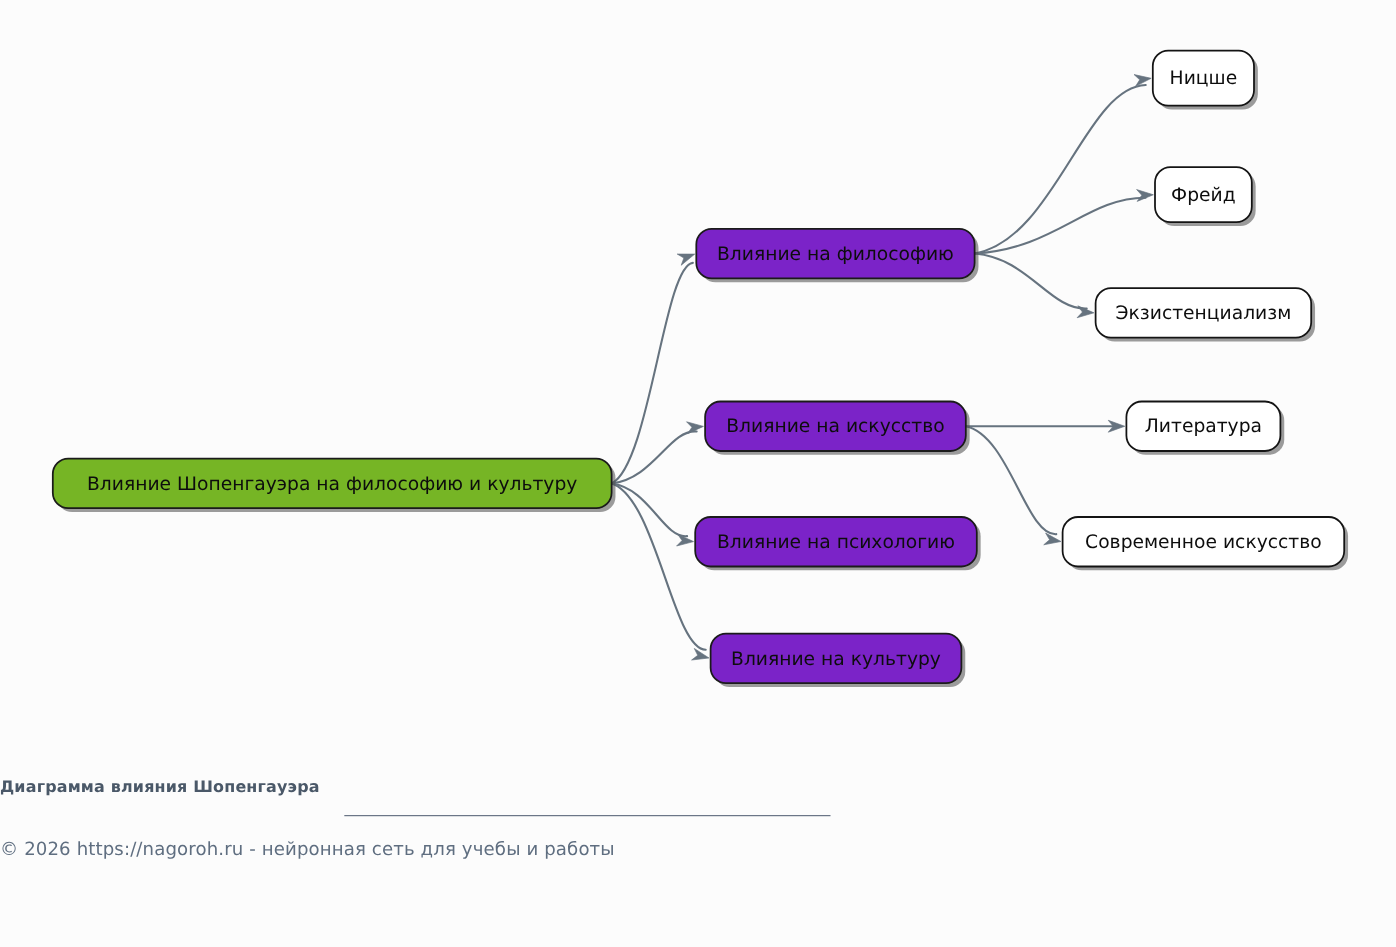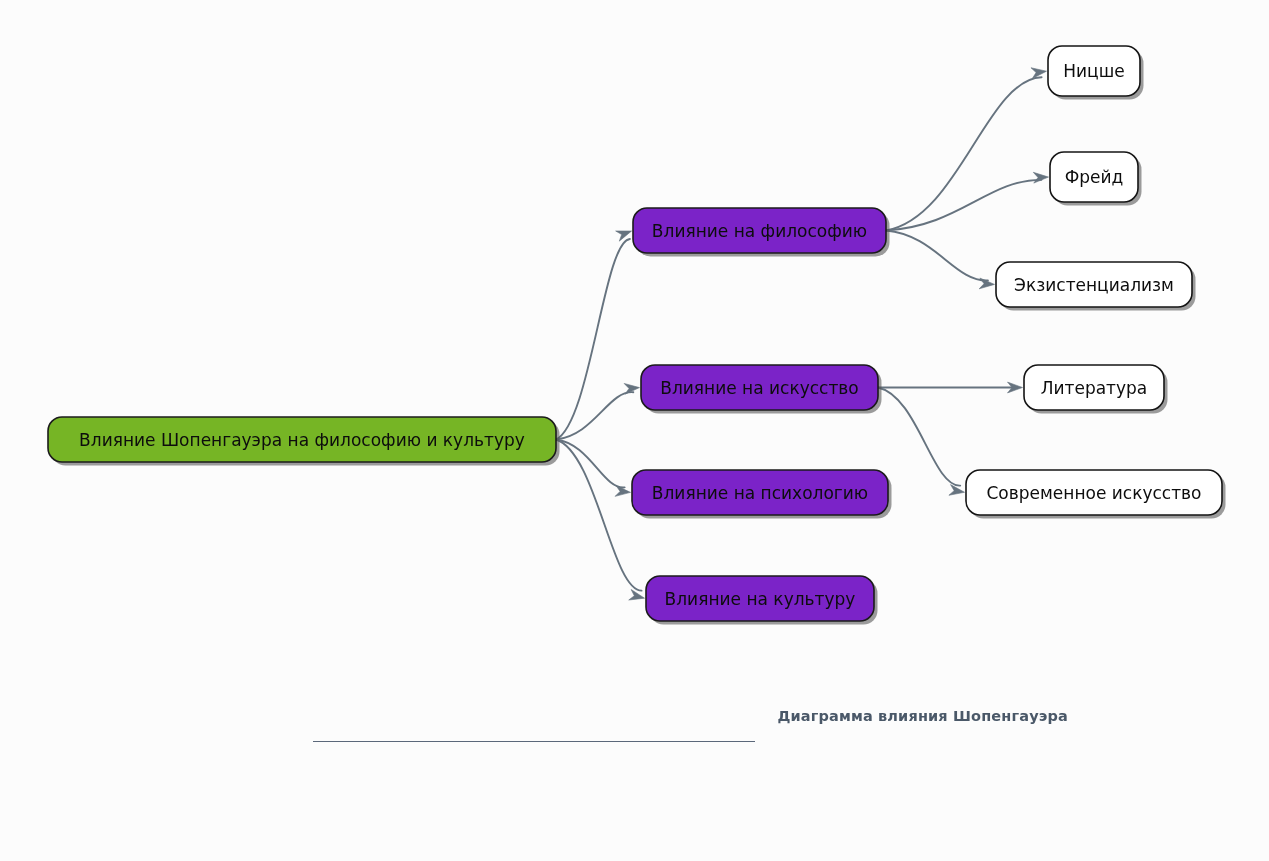"Диаграмма влияния Шопенгауэра" .footer { text-align: right -> left }
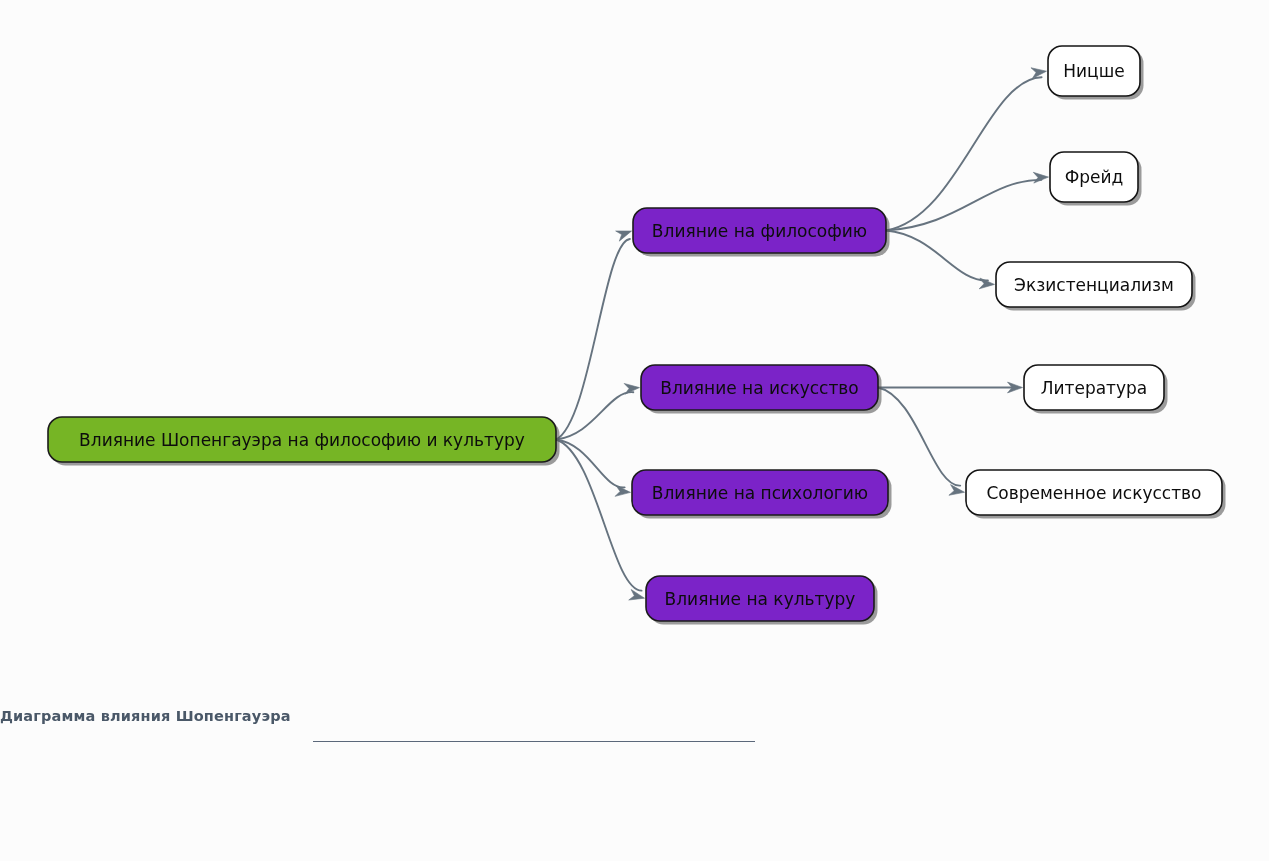"© 2026 https://nagoroh.ru - нейронная" div.footer-copyright { html: none -> <div>© 2026 https://nagoroh.ru - нейронная сеть для учебы и работы</div> }
